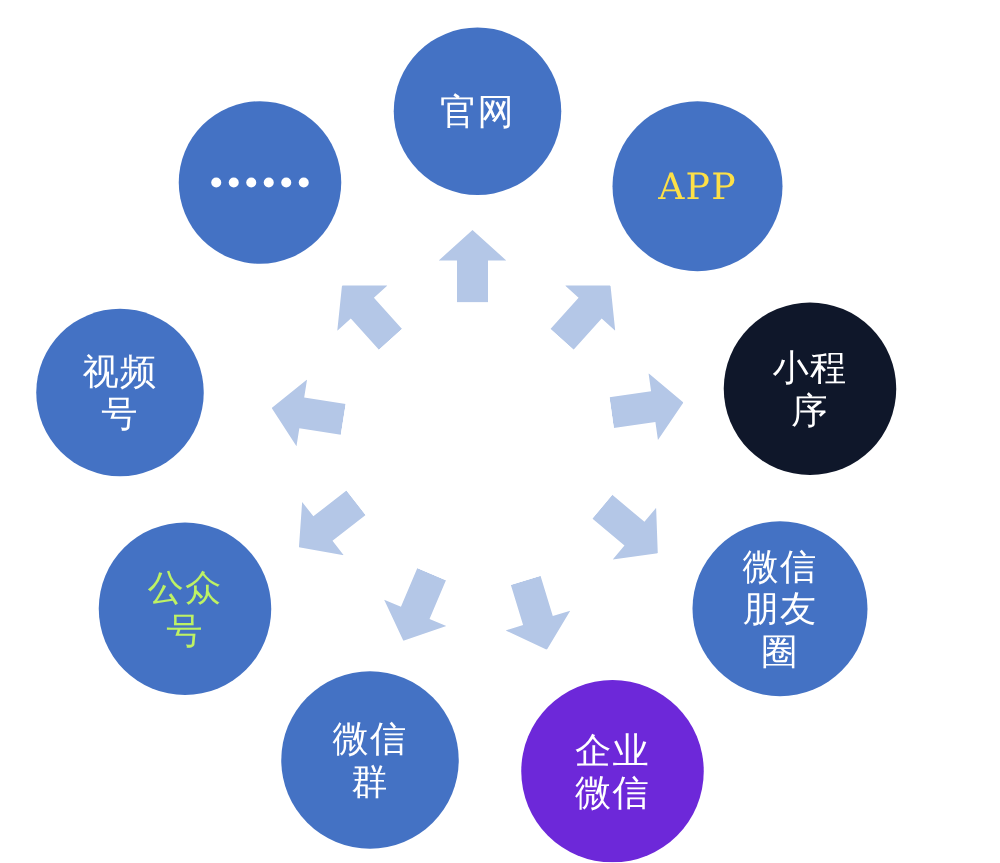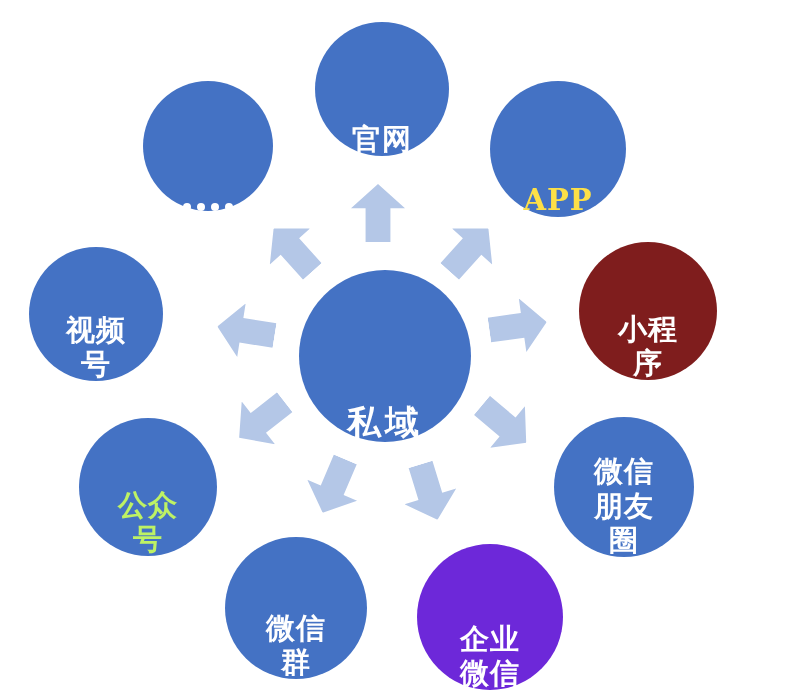"官网" .node { align-items: flex-end -> center; font-weight: bold -> none }
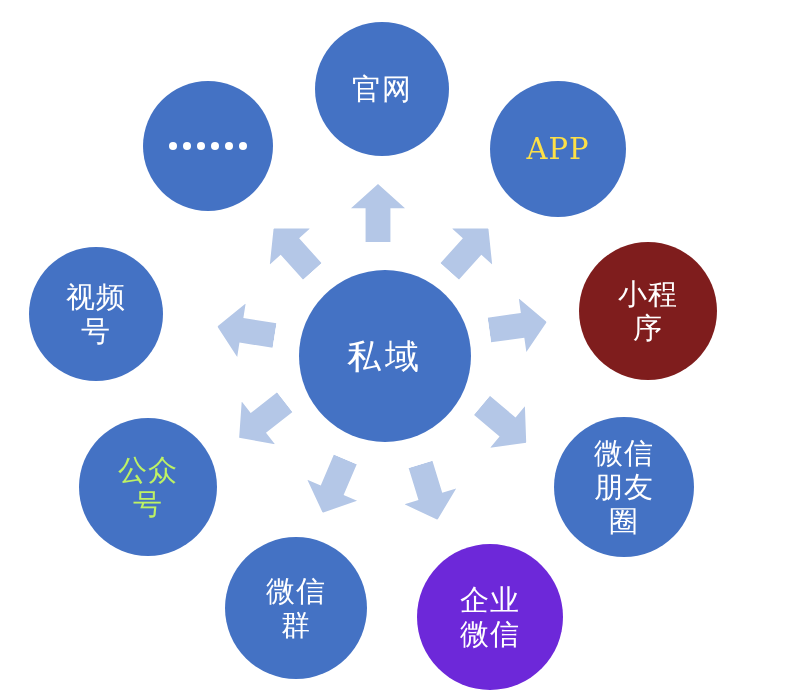"小程" div.node { background: #7f1d1d -> #0f172a }
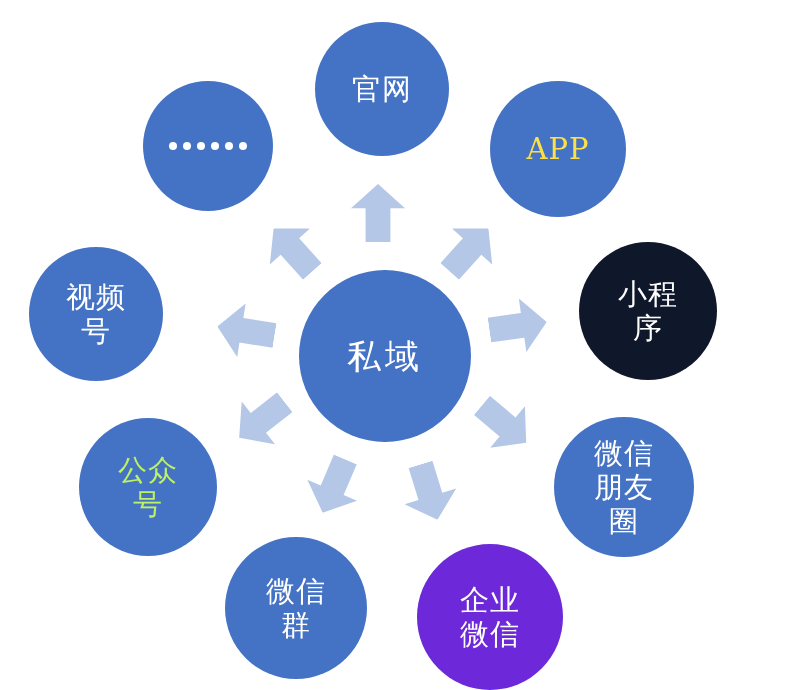"私域" div.node { html: <div><span>私域</span></div> -> none }
